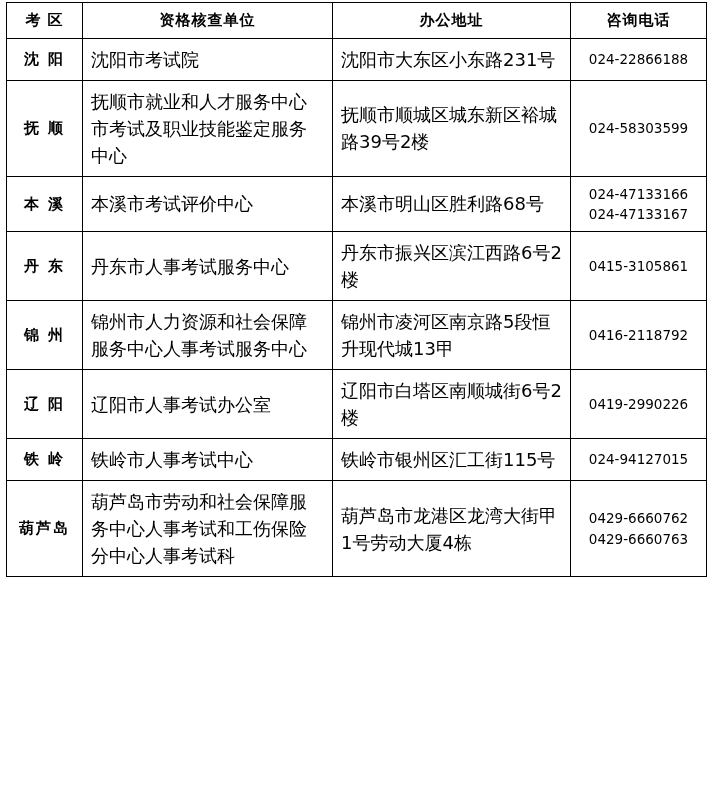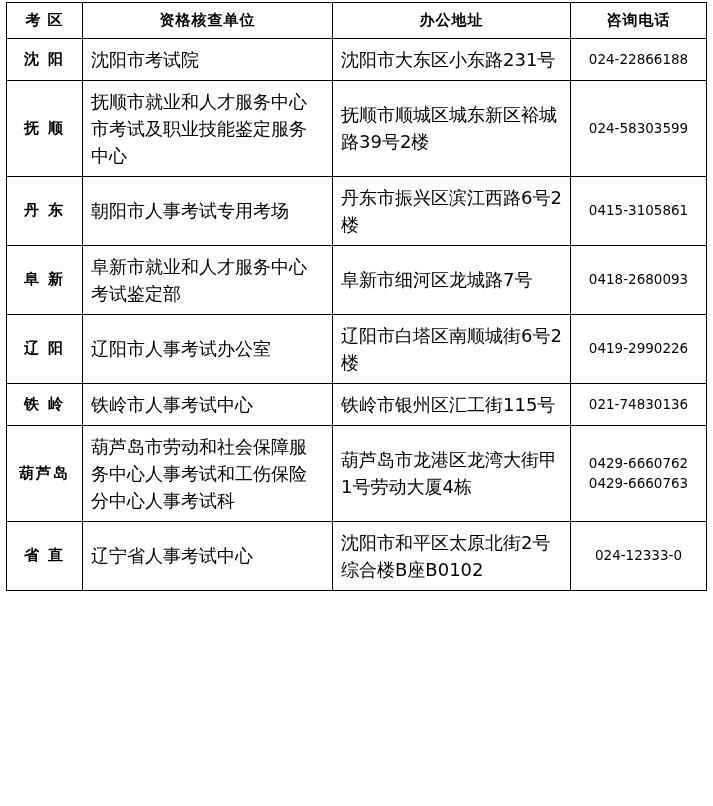"本 溪" tr { html: none -> <tr> <td>本 溪</td> <td>本溪市考试评价中心</td> <td>本溪市明山区胜利路68号</td> <td>024-47133166 024-47133167</td> </tr> }
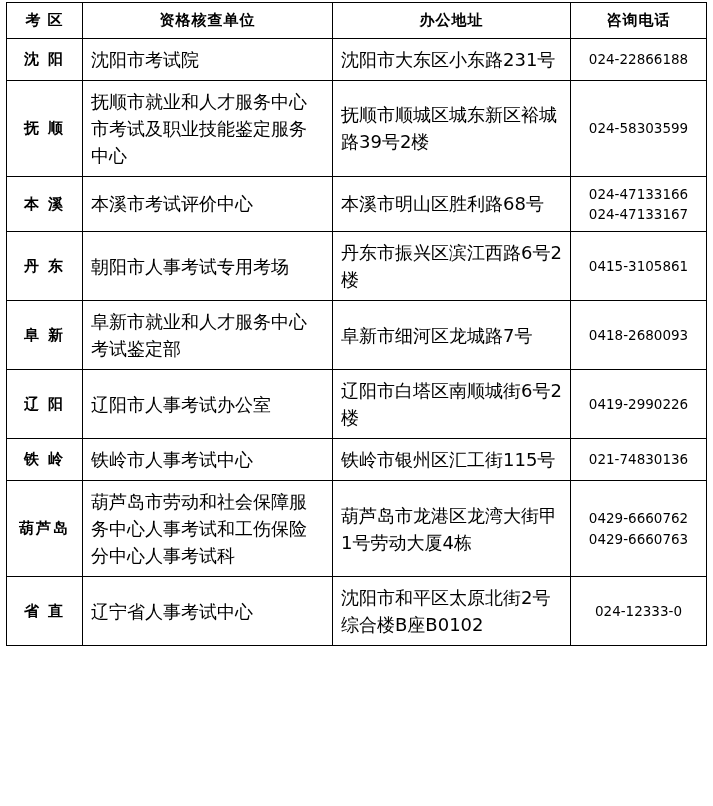"朝阳市人事考试专用考场" td.unit { text: 朝阳市人事考试专用考场 -> 丹东市人事考试服务中心 }
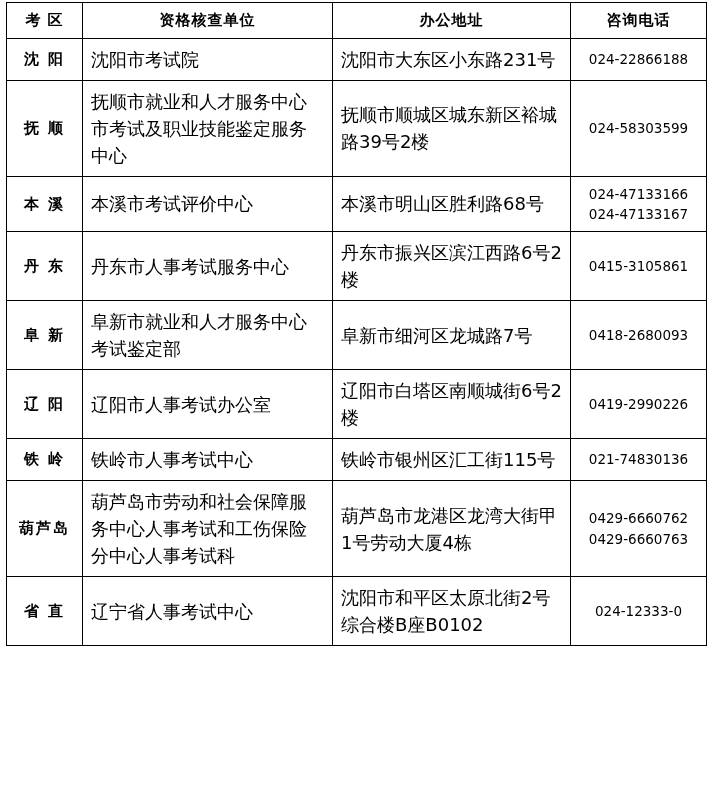"锦 州" tr { html: none -> <tr> <td>锦 州</td> <td>锦州市人力资源和社会保障服务中心人事考试服务中心</td> <td>锦州市凌河区南京路5段恒升现代城13甲</td> <td>0416-2118792</td> </tr> }
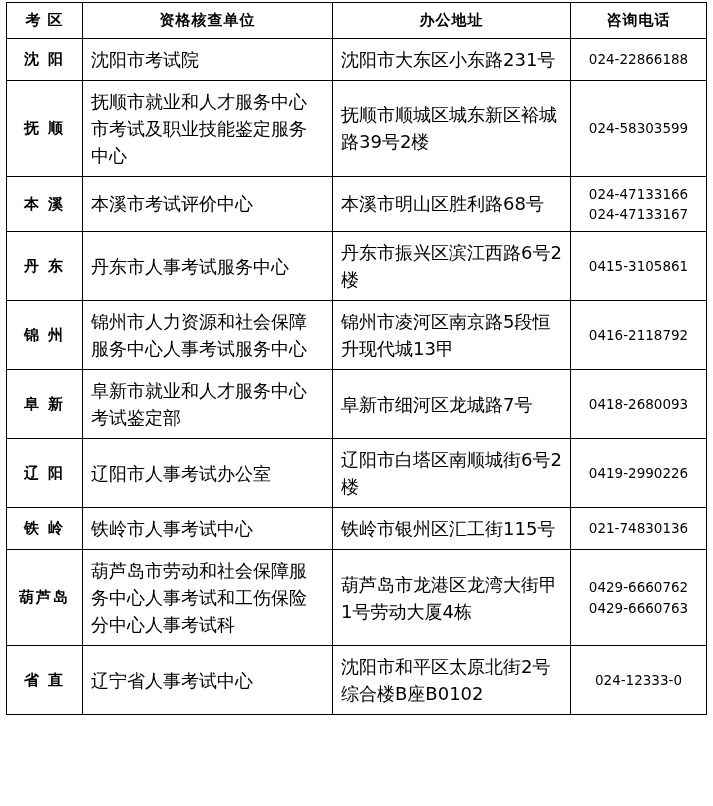"阜 新" tr { html: <tr> <td>阜 新</td> <td>阜新市就业和人才服务中心考试鉴定部</td> <td>阜新市细河区龙城路7号</td> <td>0418-2680093</td> </tr> -> none }
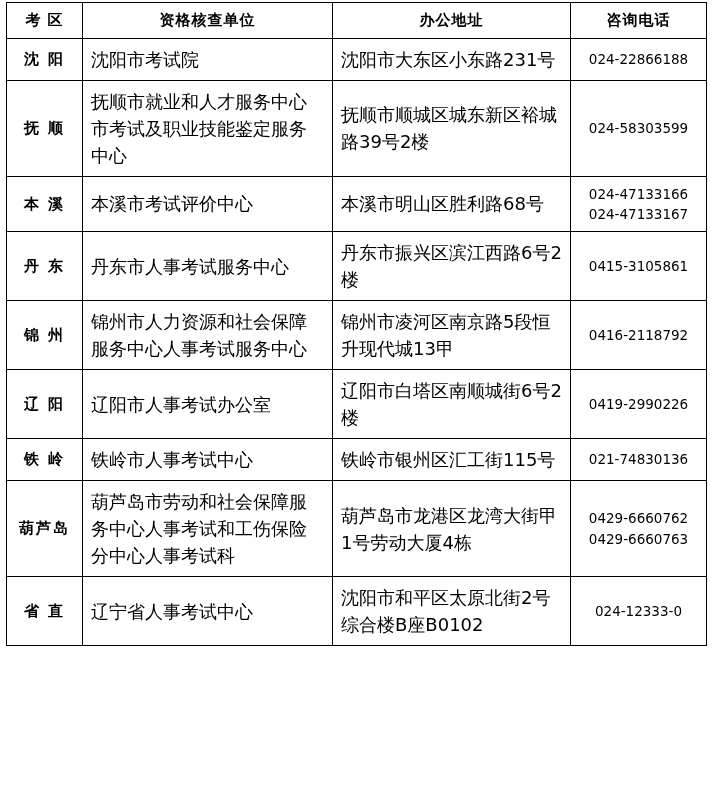"021-74830136" td.phone { text: 021-74830136 -> 024-94127015 }
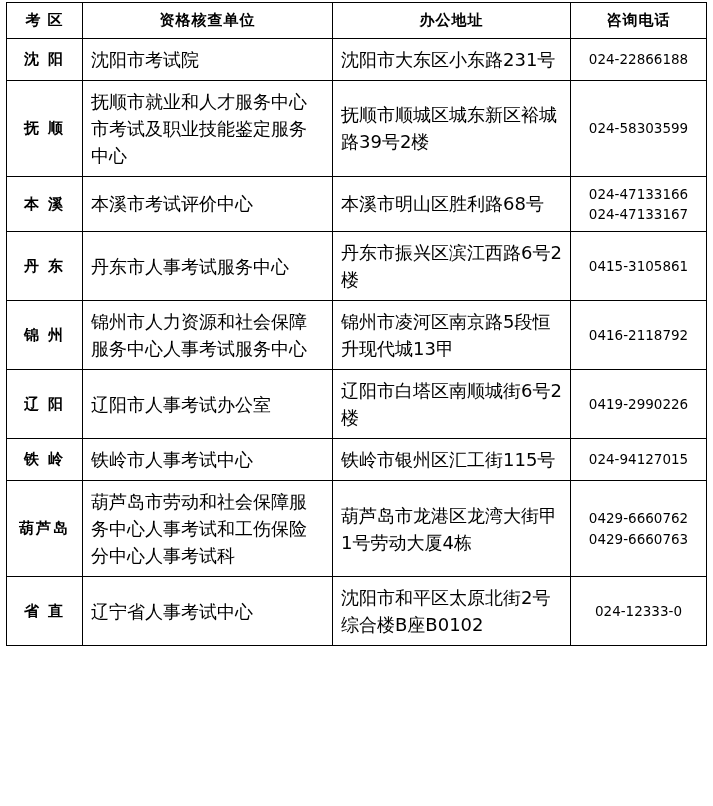"省 直" tr { html: <tr> <td>省 直</td> <td>辽宁省人事考试中心</td> <td>沈阳市和平区太原北街2号 综合楼B座B0102</td> <td>024-12333-0</td> </tr> -> none }
